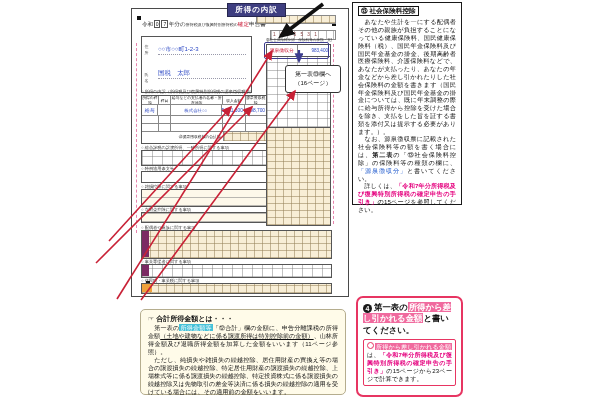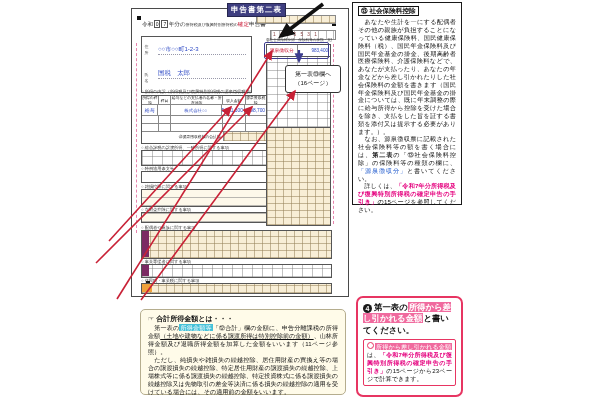"申告書第二表" span { text: 申告書第二表 -> 所得の内訳 }
